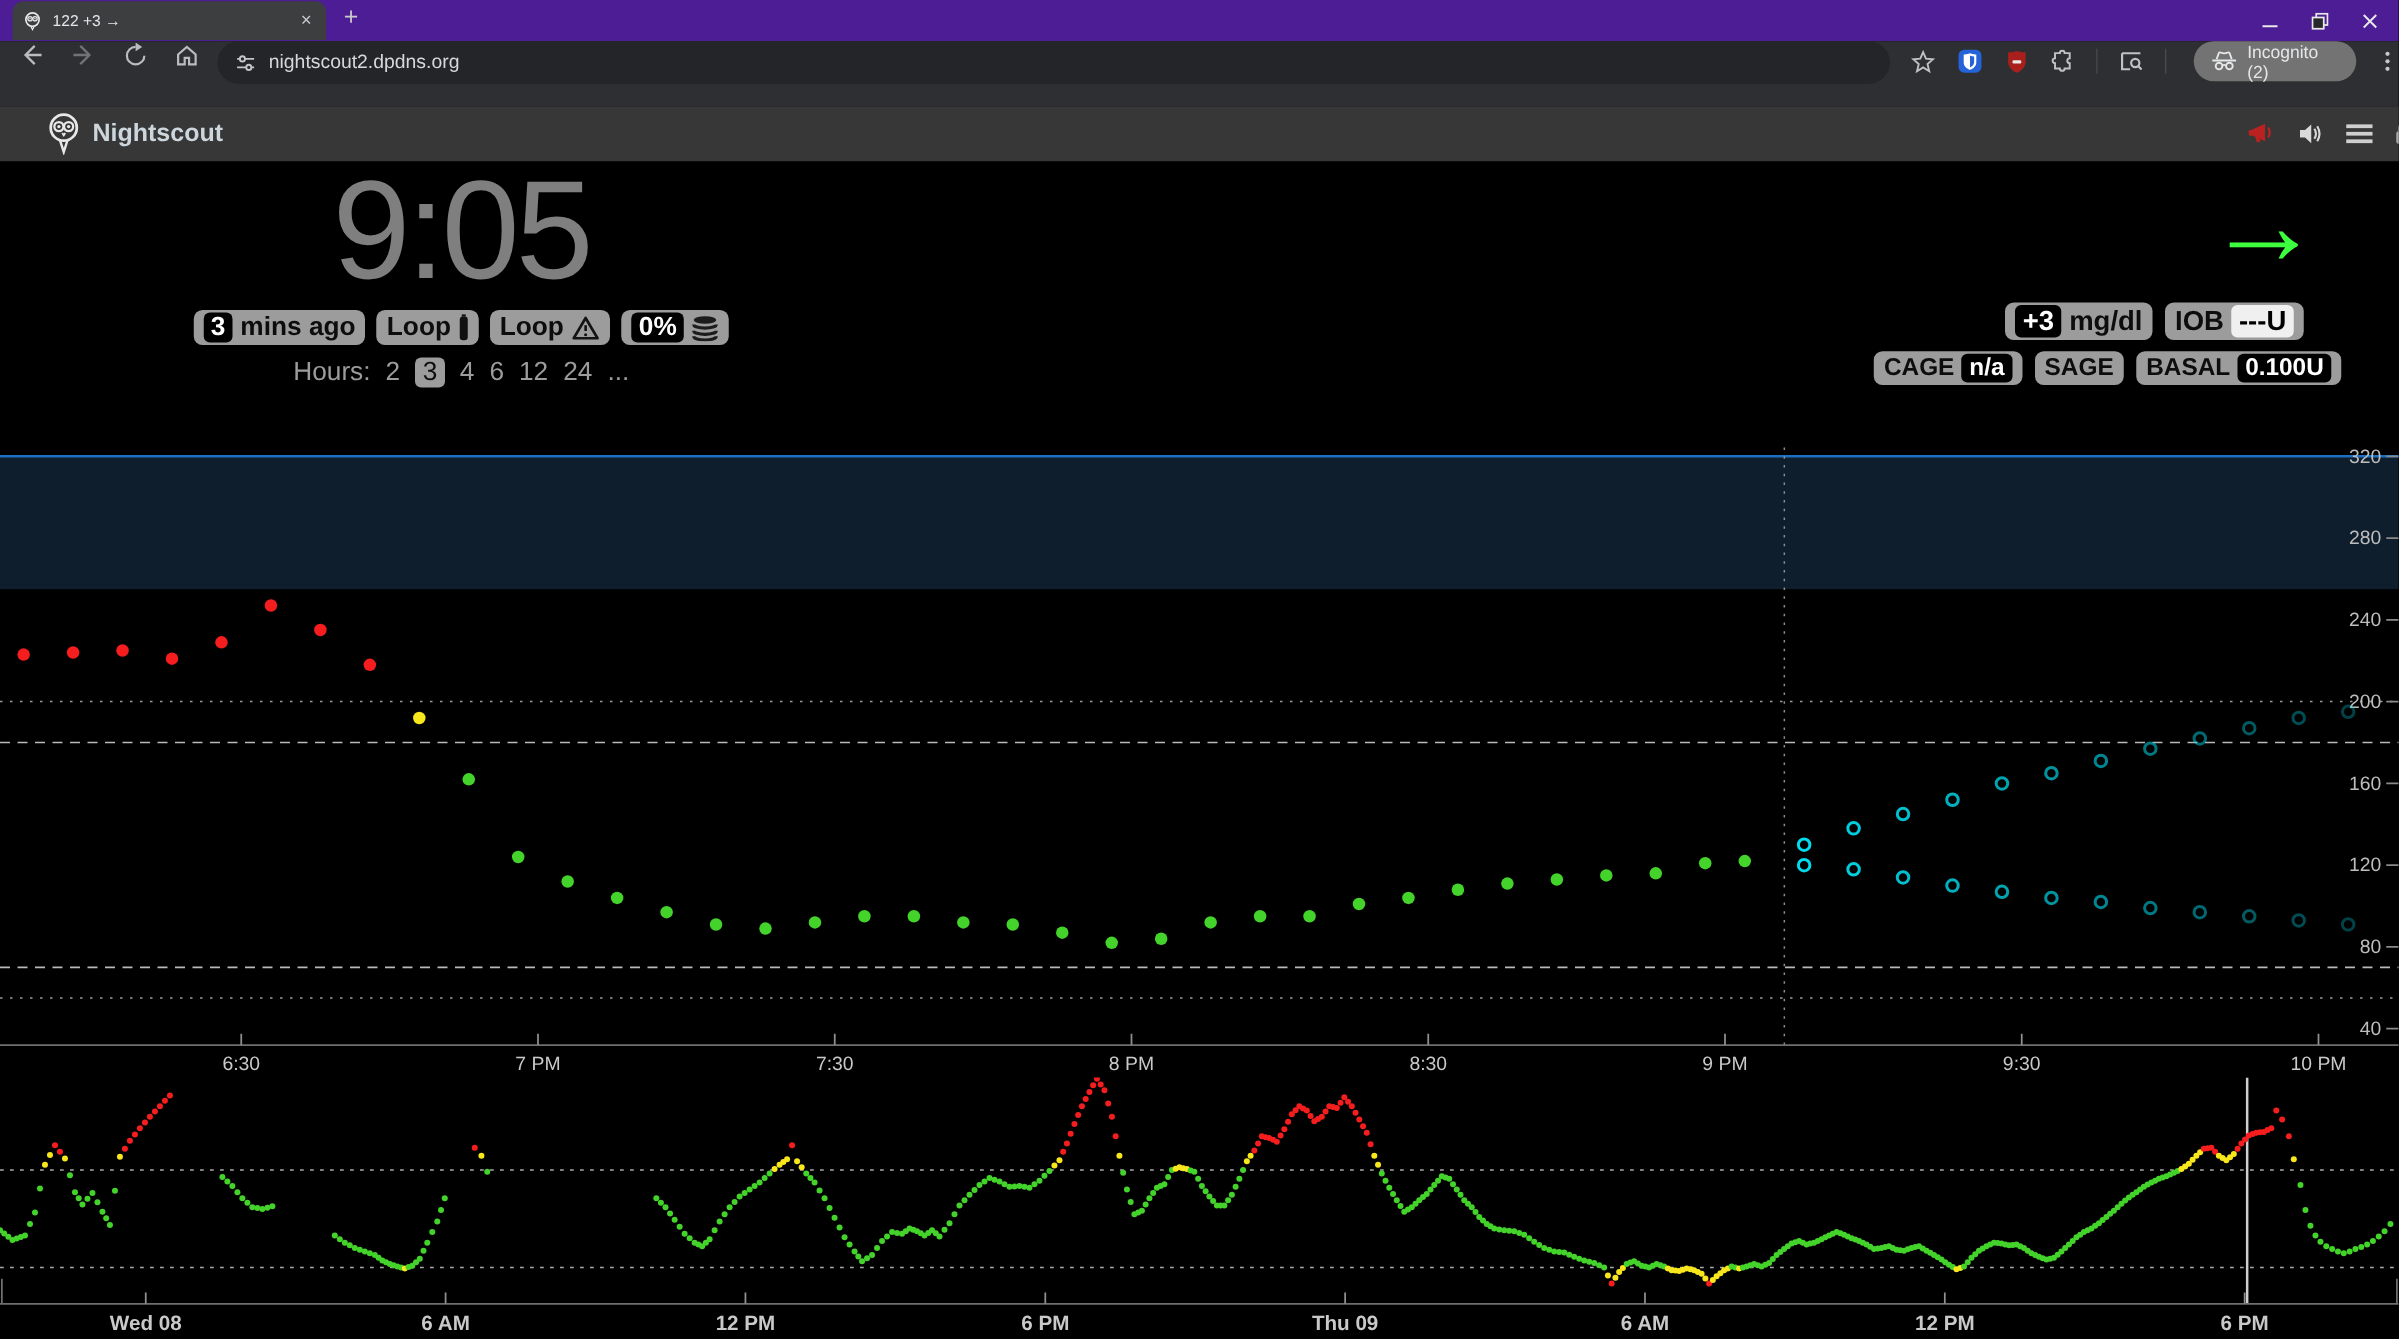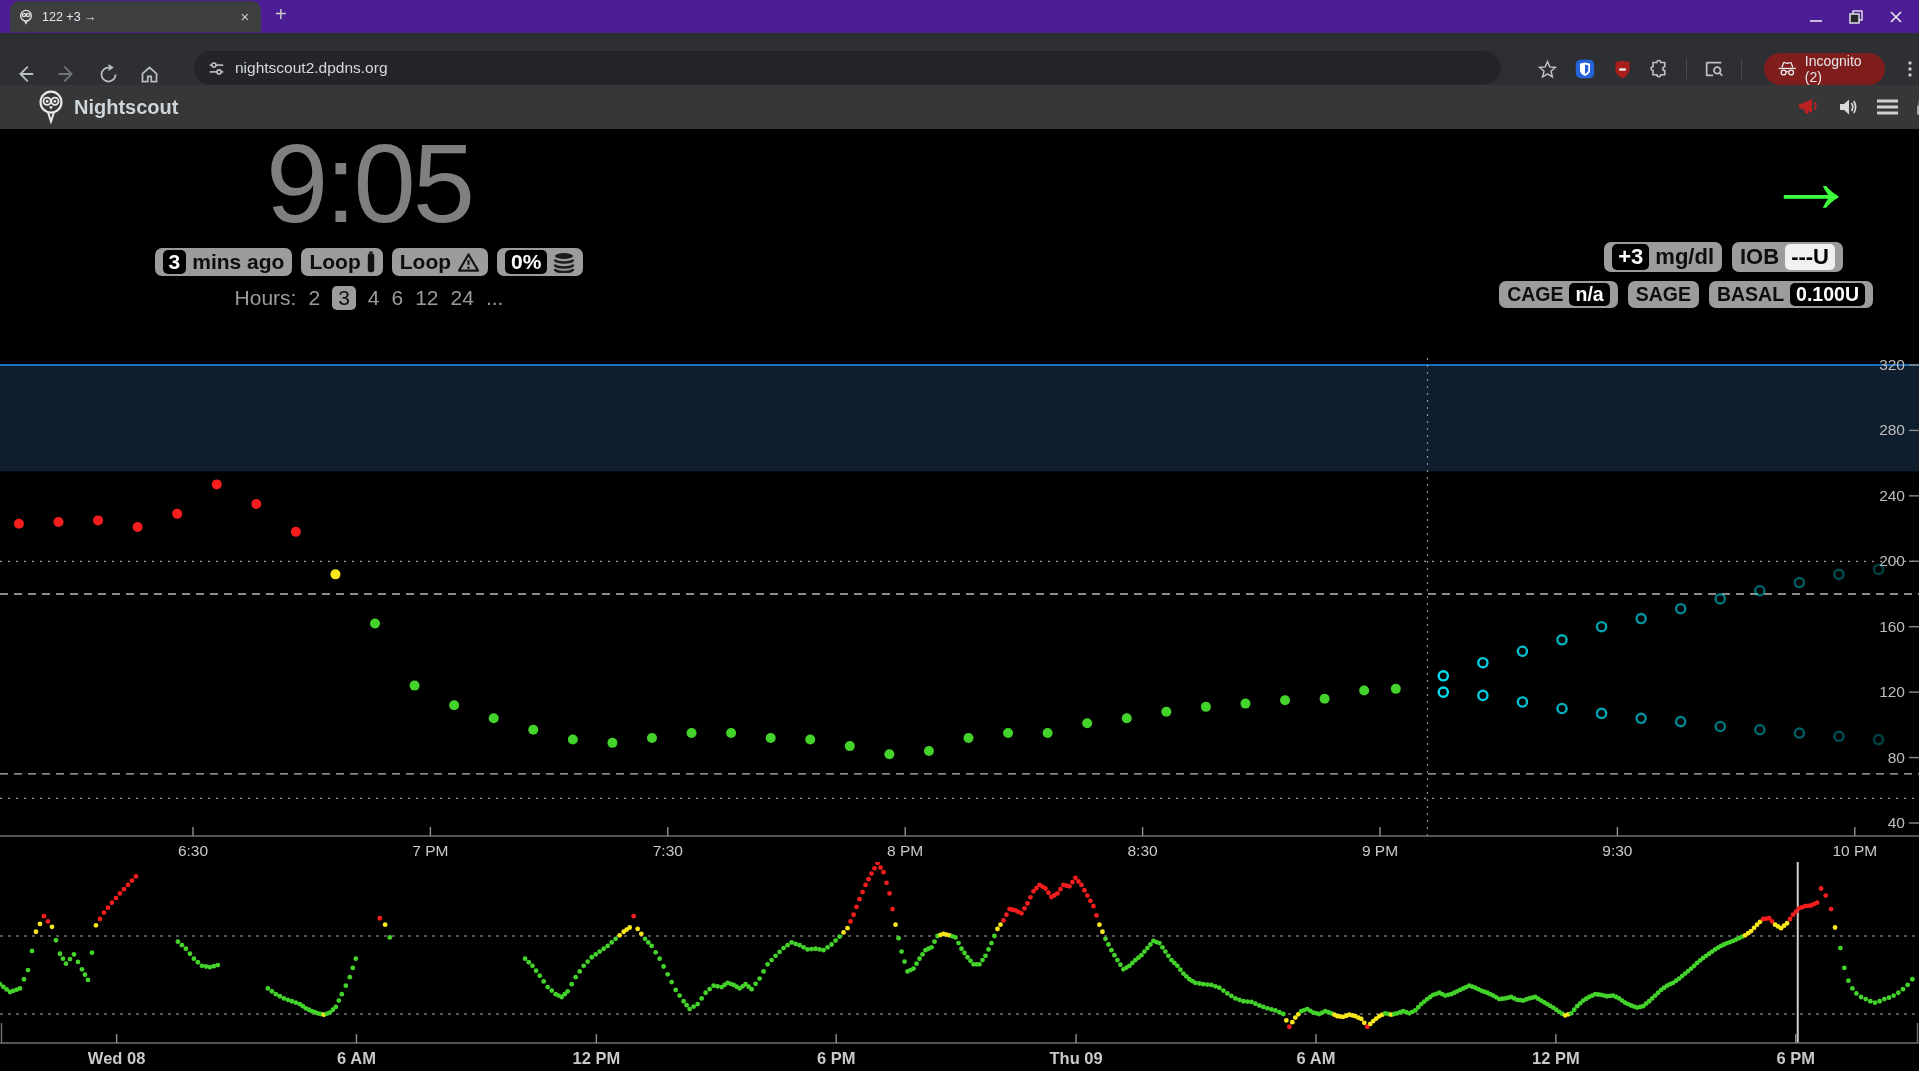"nightscout2.dpdns.org" .toolbar { align-items: flex-end -> flex-start; gap: 20px -> none }
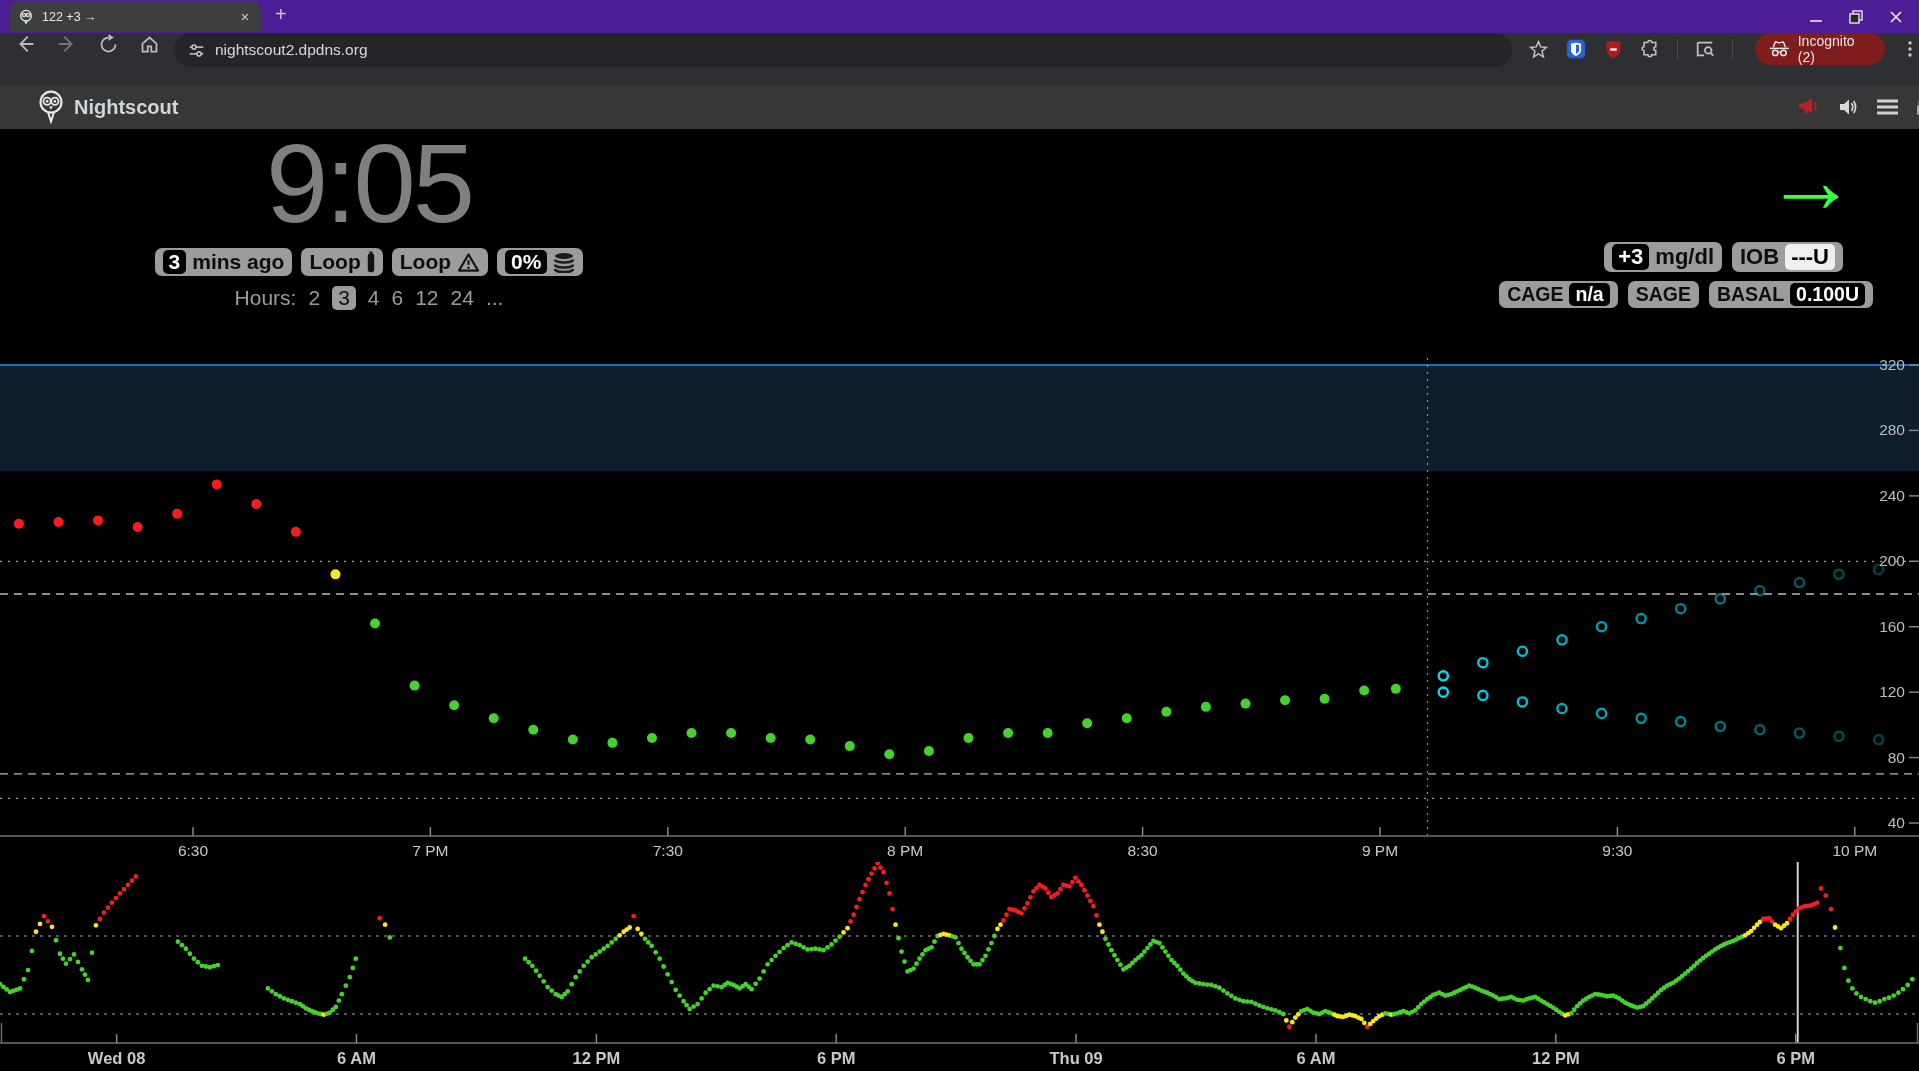"Incognito (2)" .incog { background: #7f1d1d -> #737373 }
